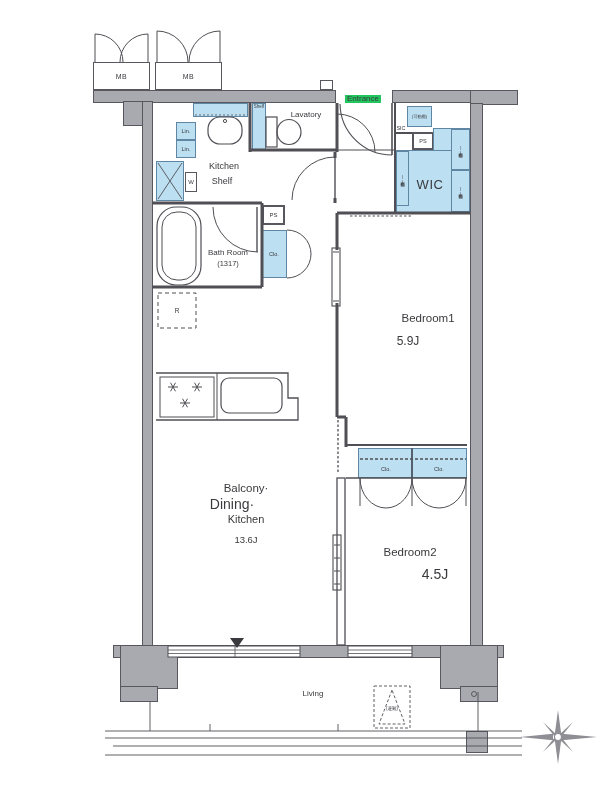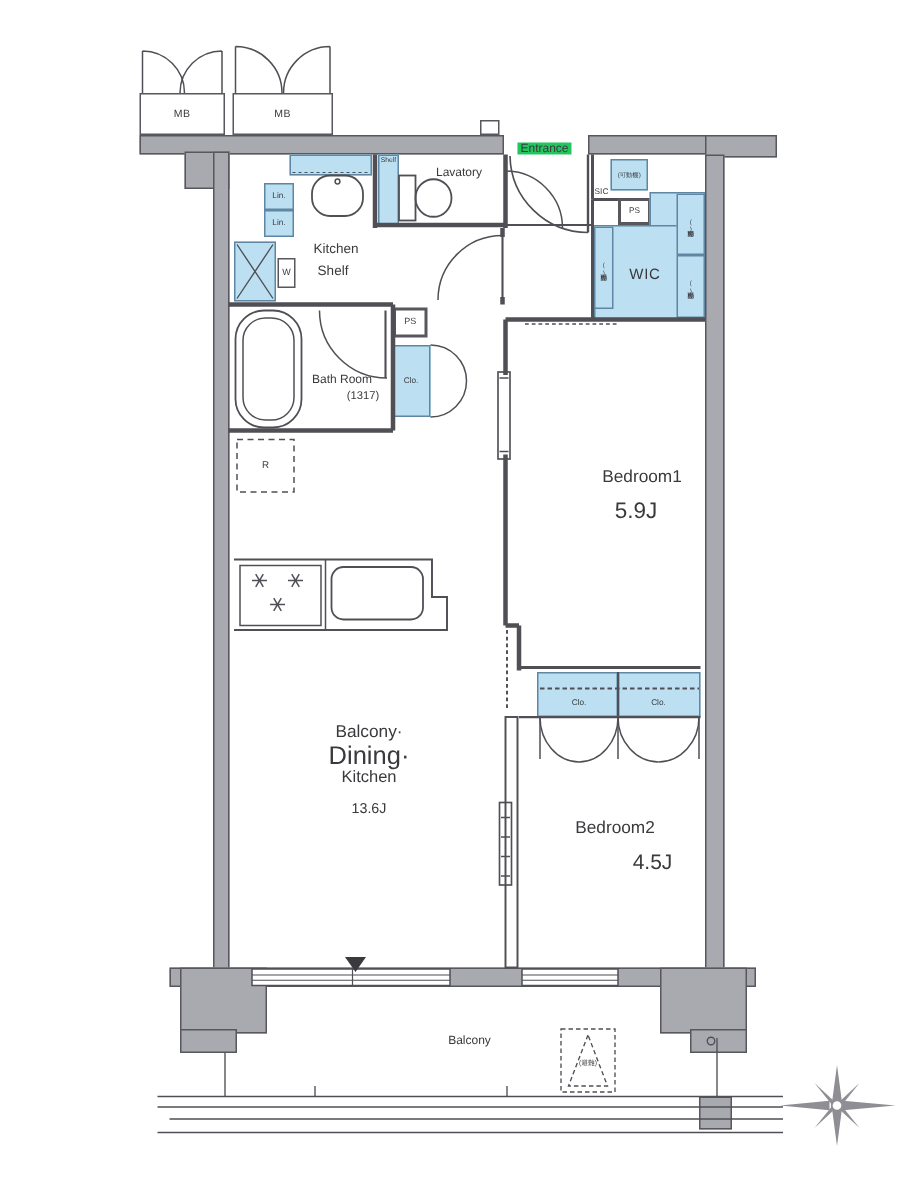"WIC" div.lbl { font-size: 10px -> 13px }
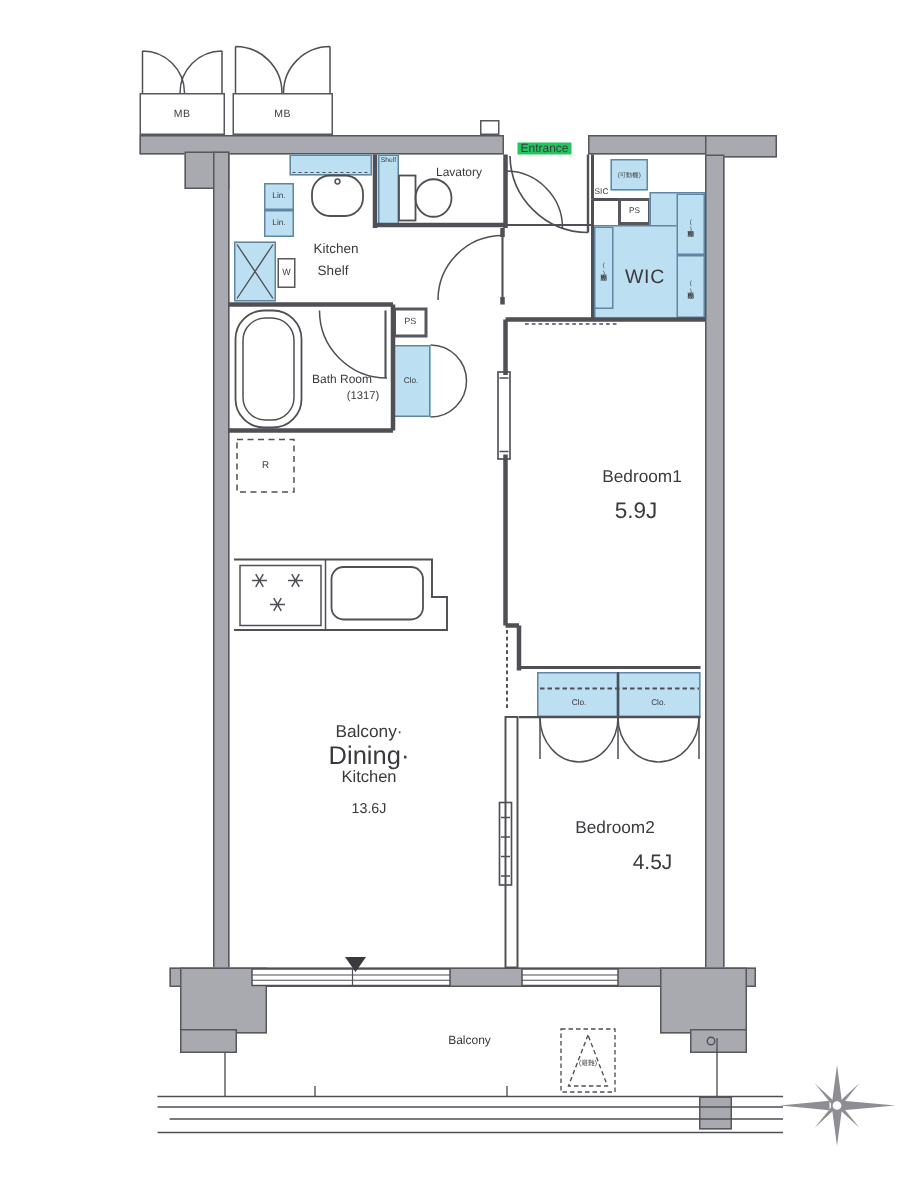"(1317)" div.lbl { left: 242px -> 228px }
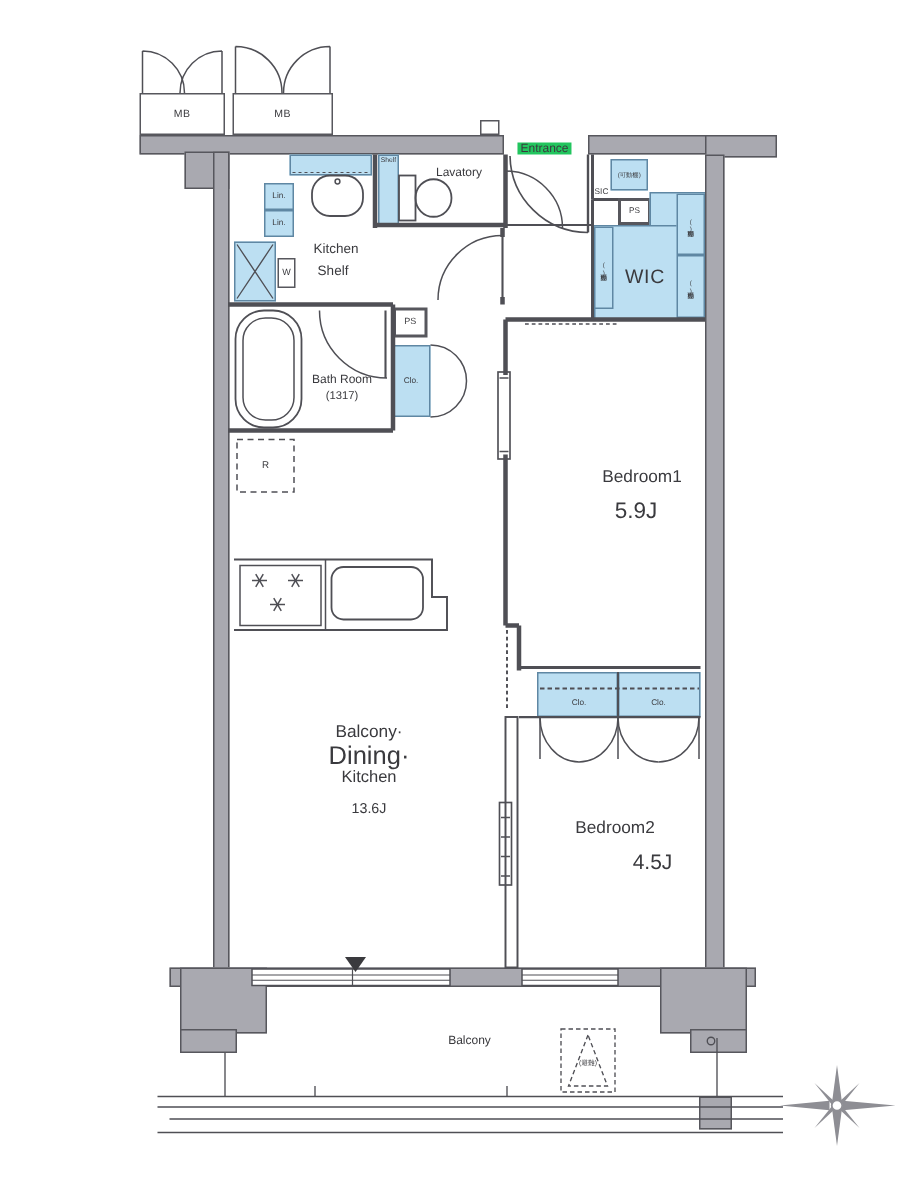"5.9J" div.lbl { font-size: 15px -> 12px; left: 424px -> 408px }
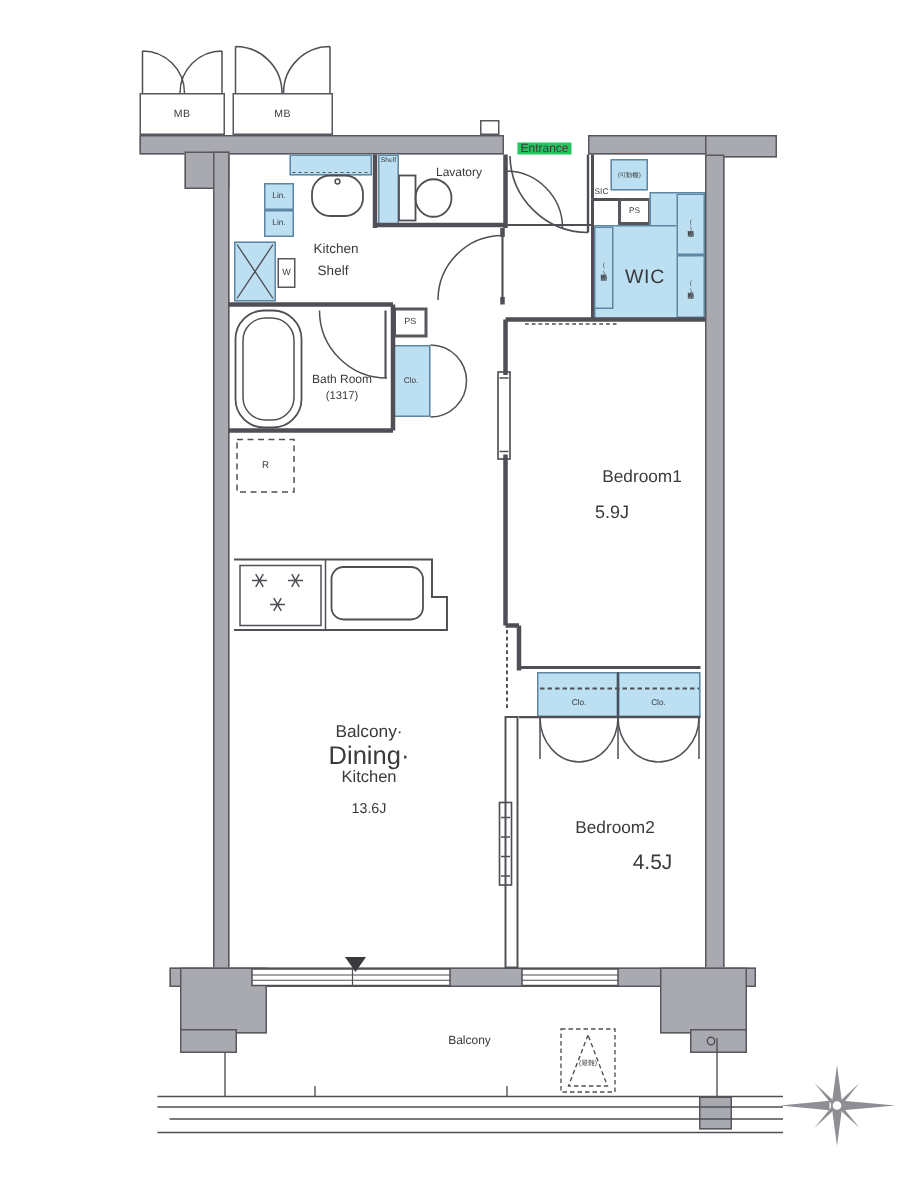"Dining·" div.lbl { font-size: 17px -> 14px; left: 246px -> 232px }
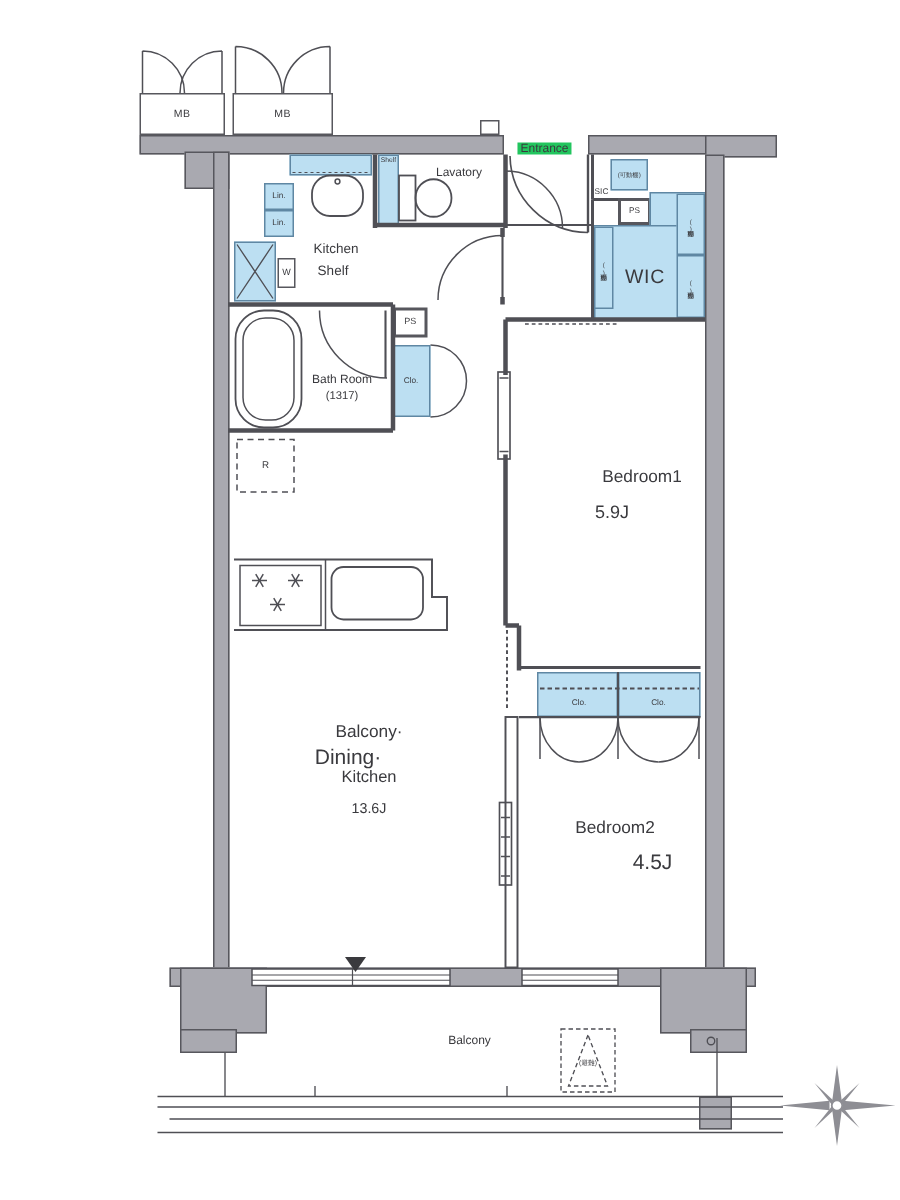"Balcony" div.lbl { text: Balcony -> Living }
